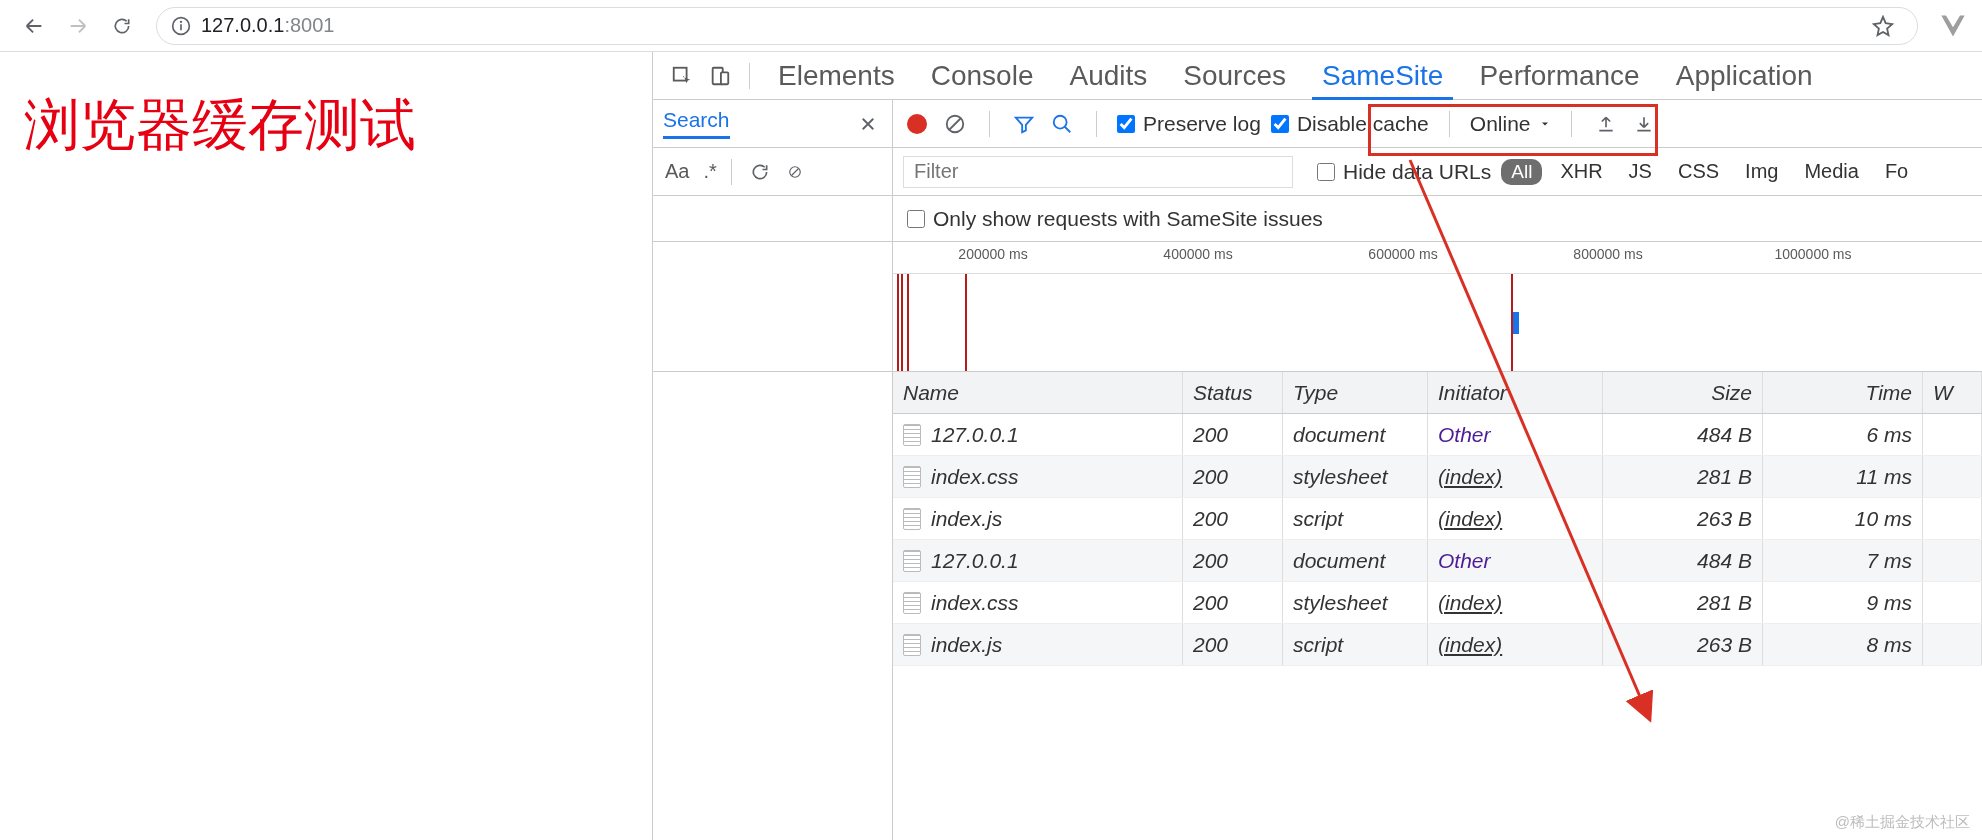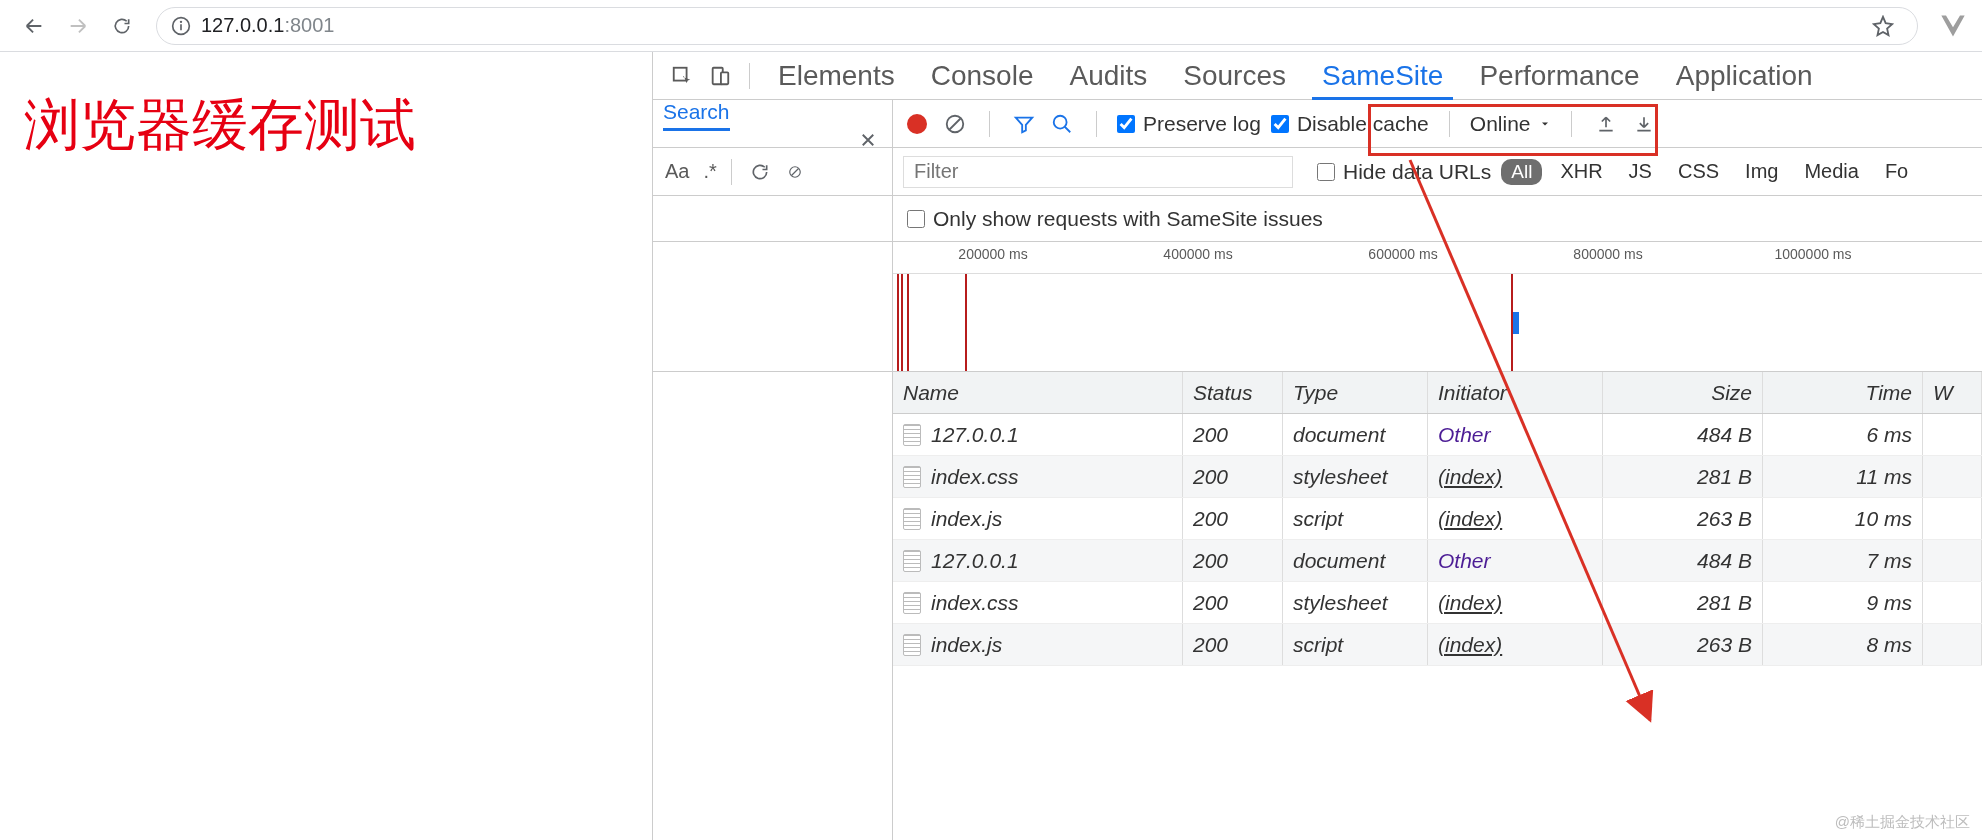"Search" .dt-search-panel { align-items: flex-end -> center; flex-direction: column -> none }
